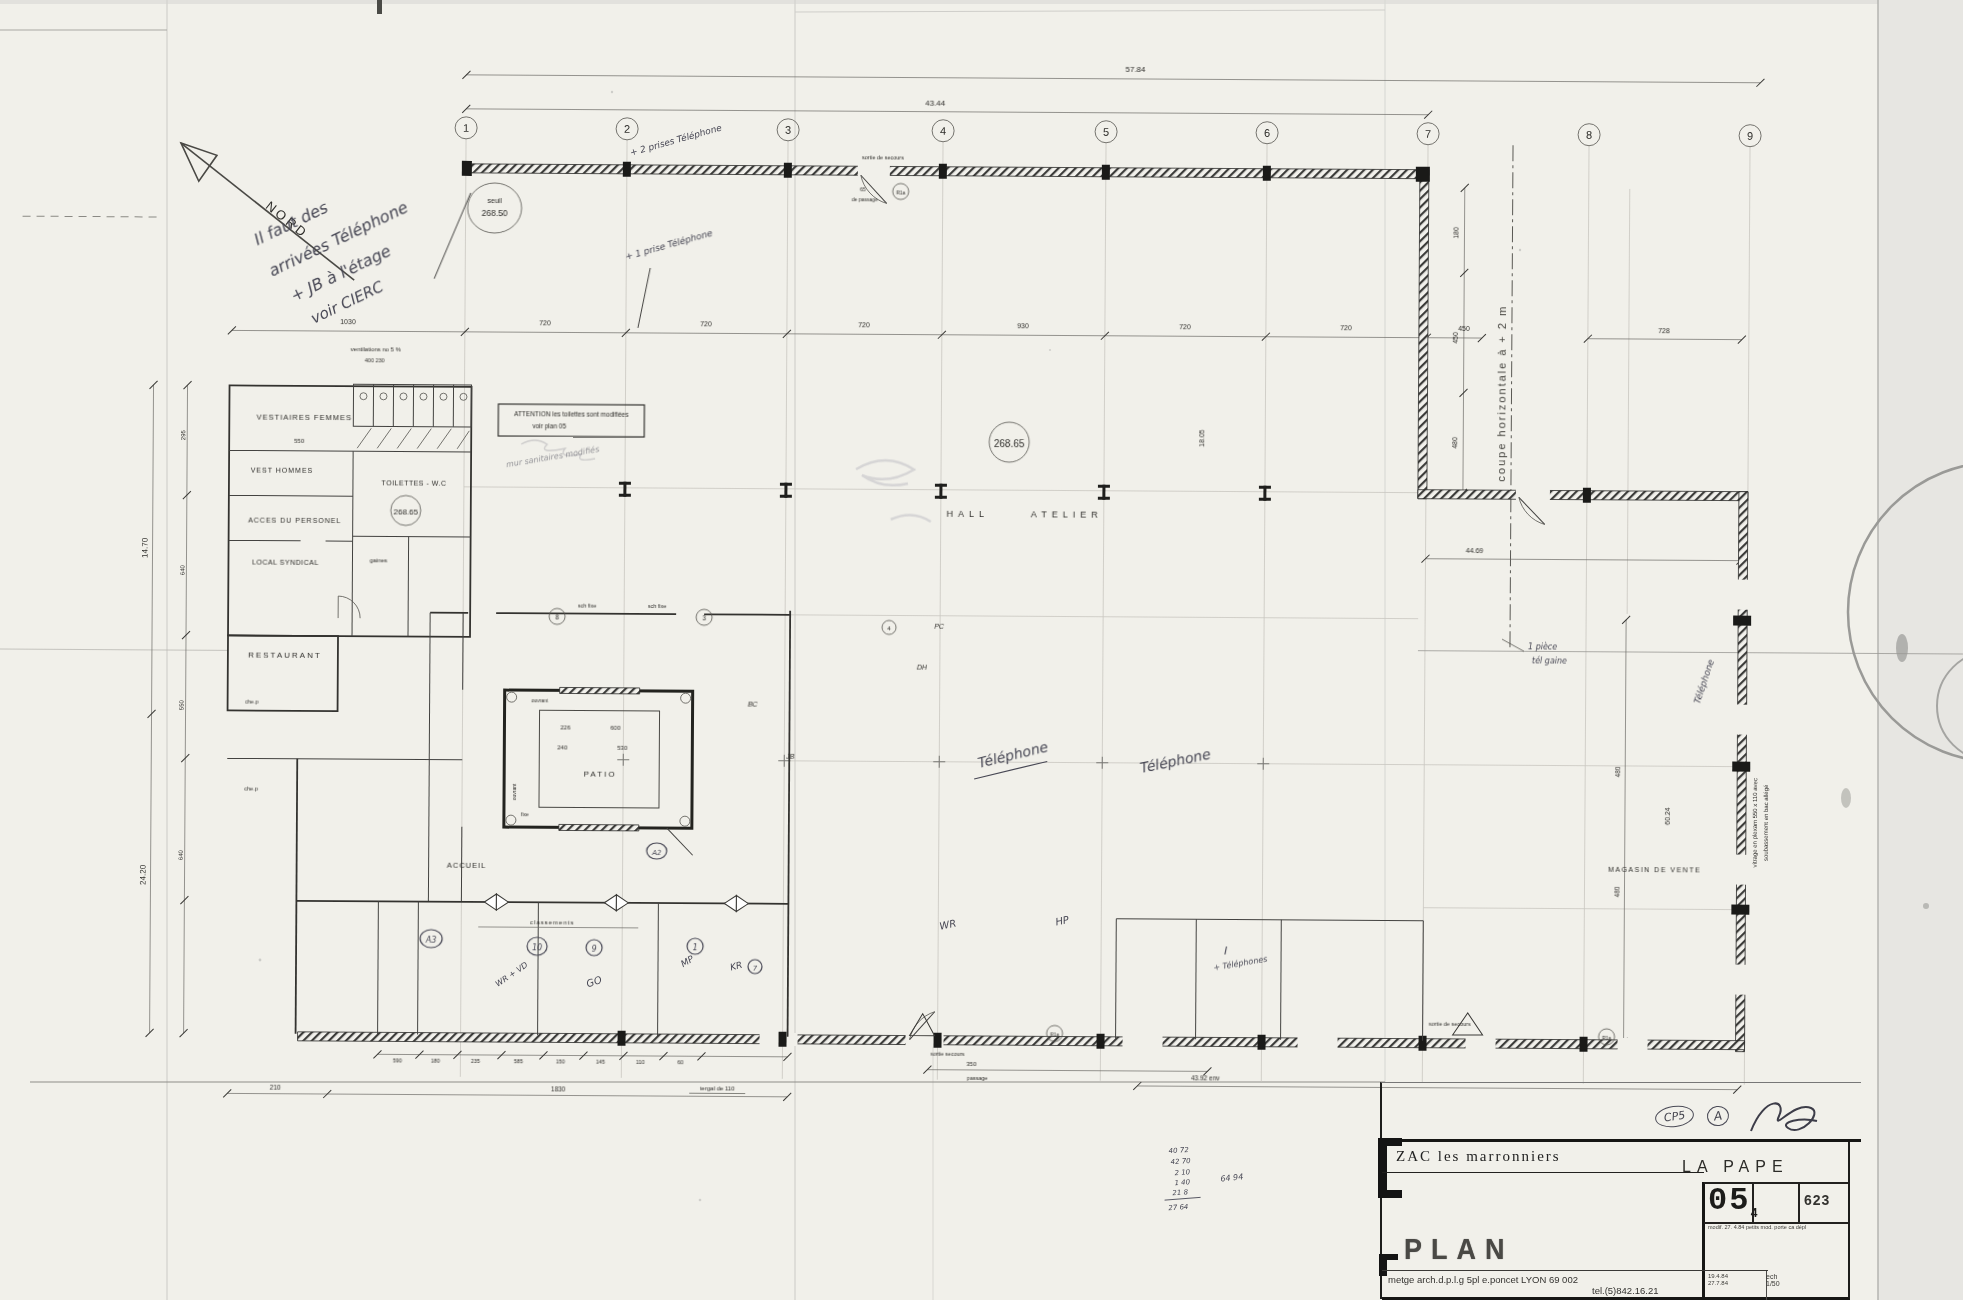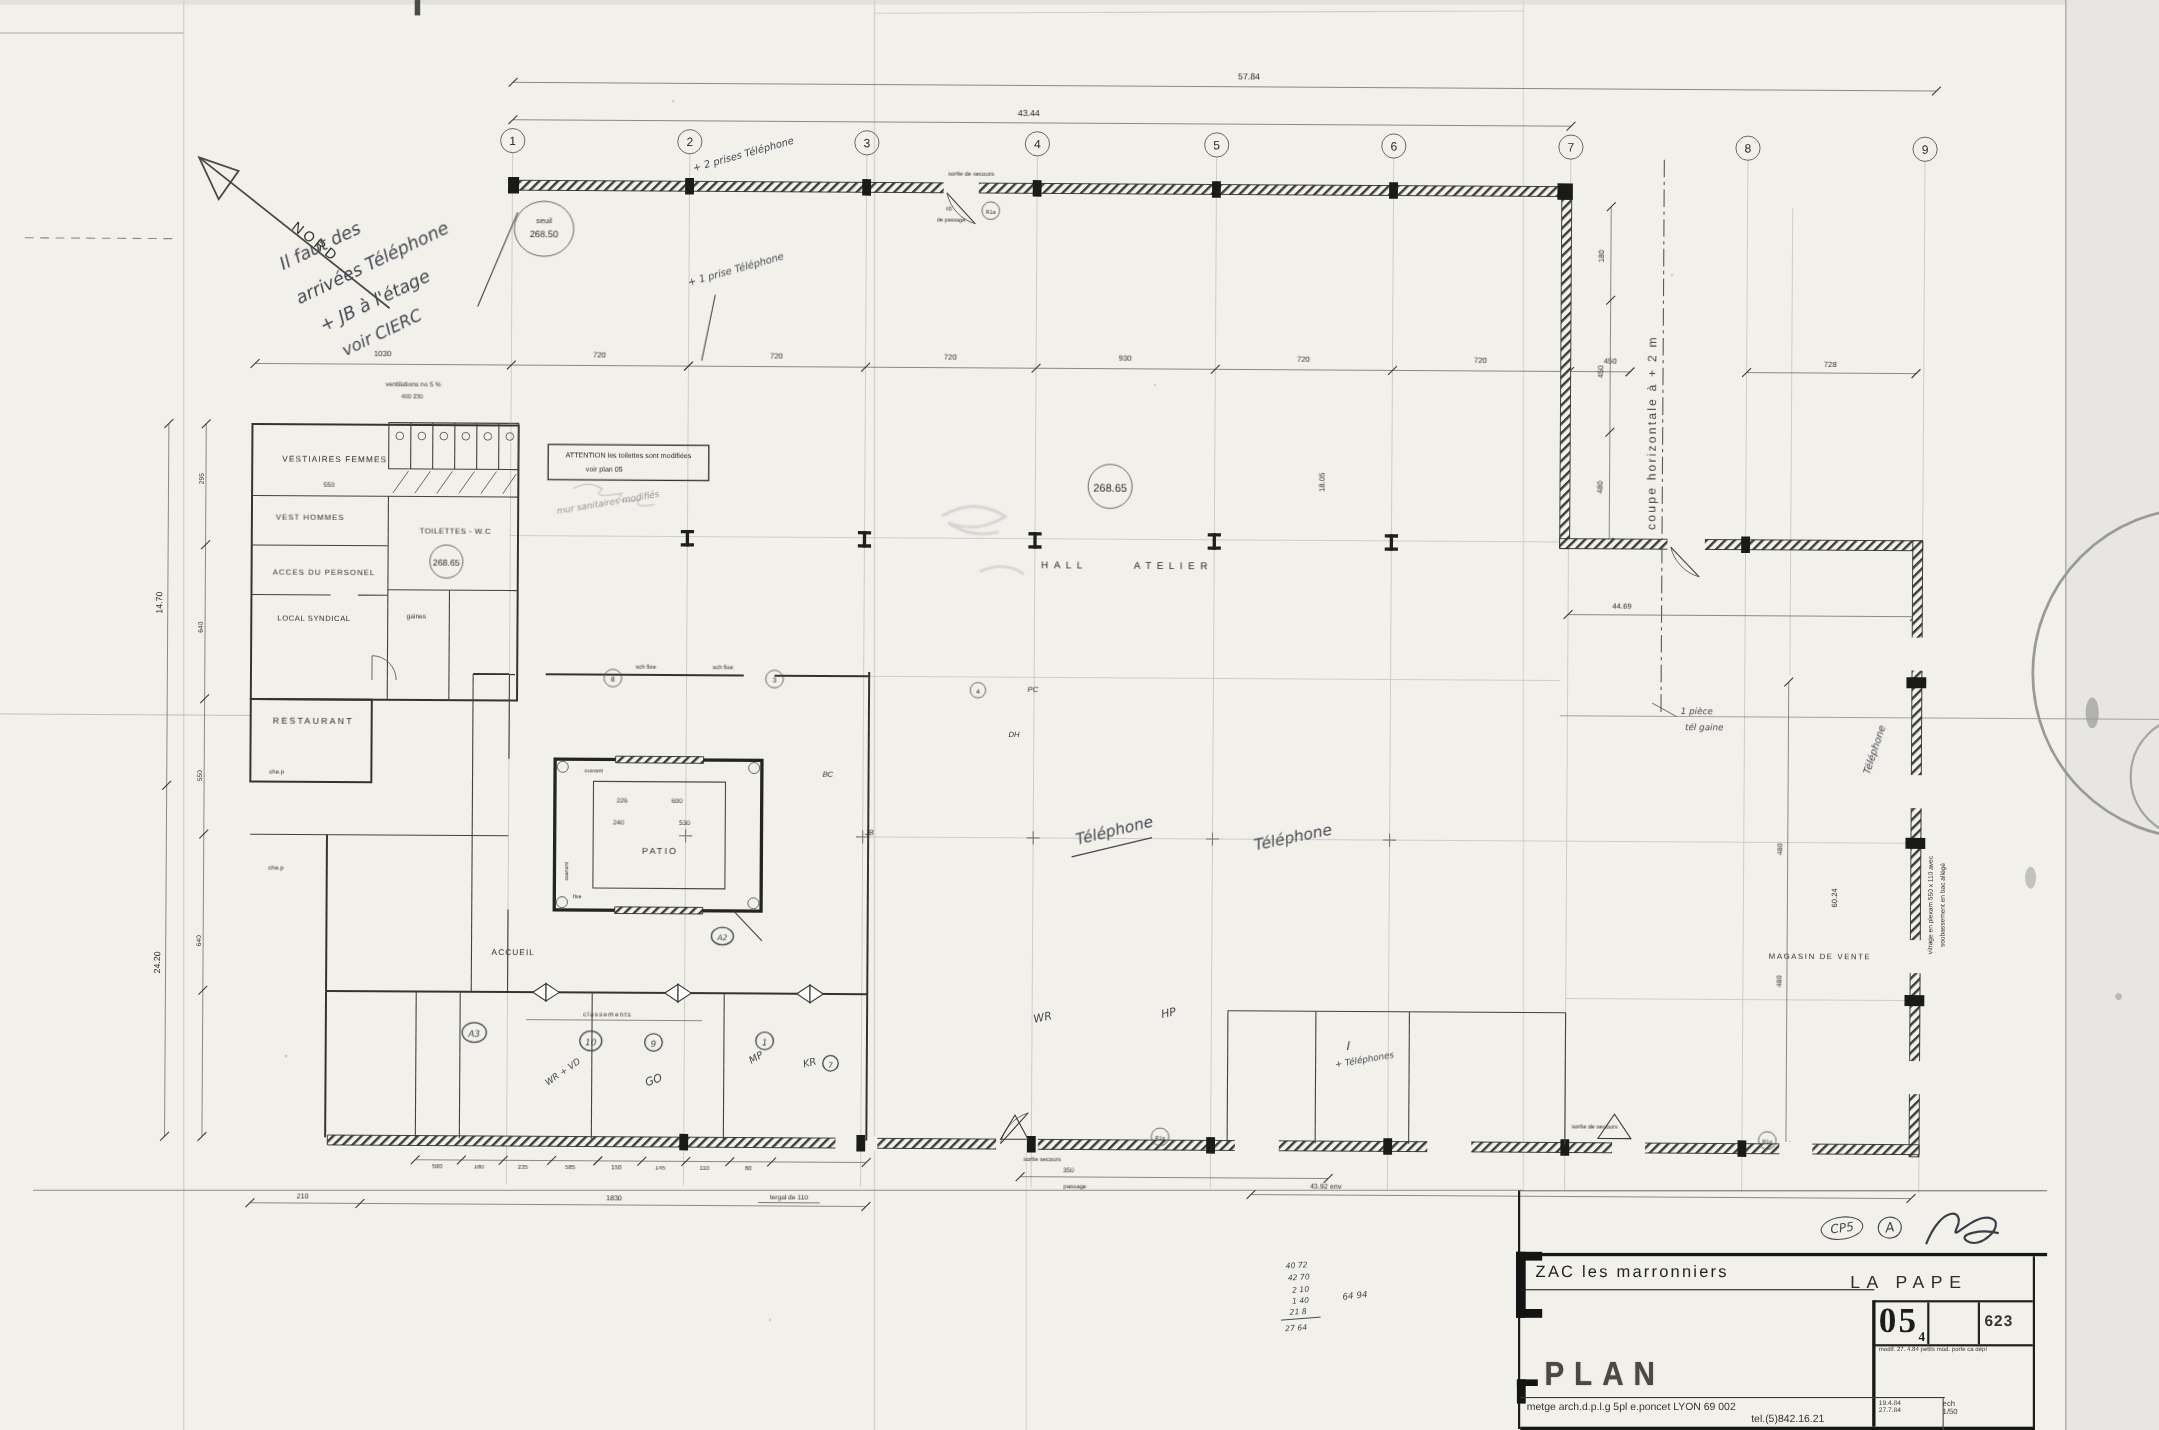"ZAC les marronniers" .tb-zac { font-family: none -> Liberation Serif, serif }
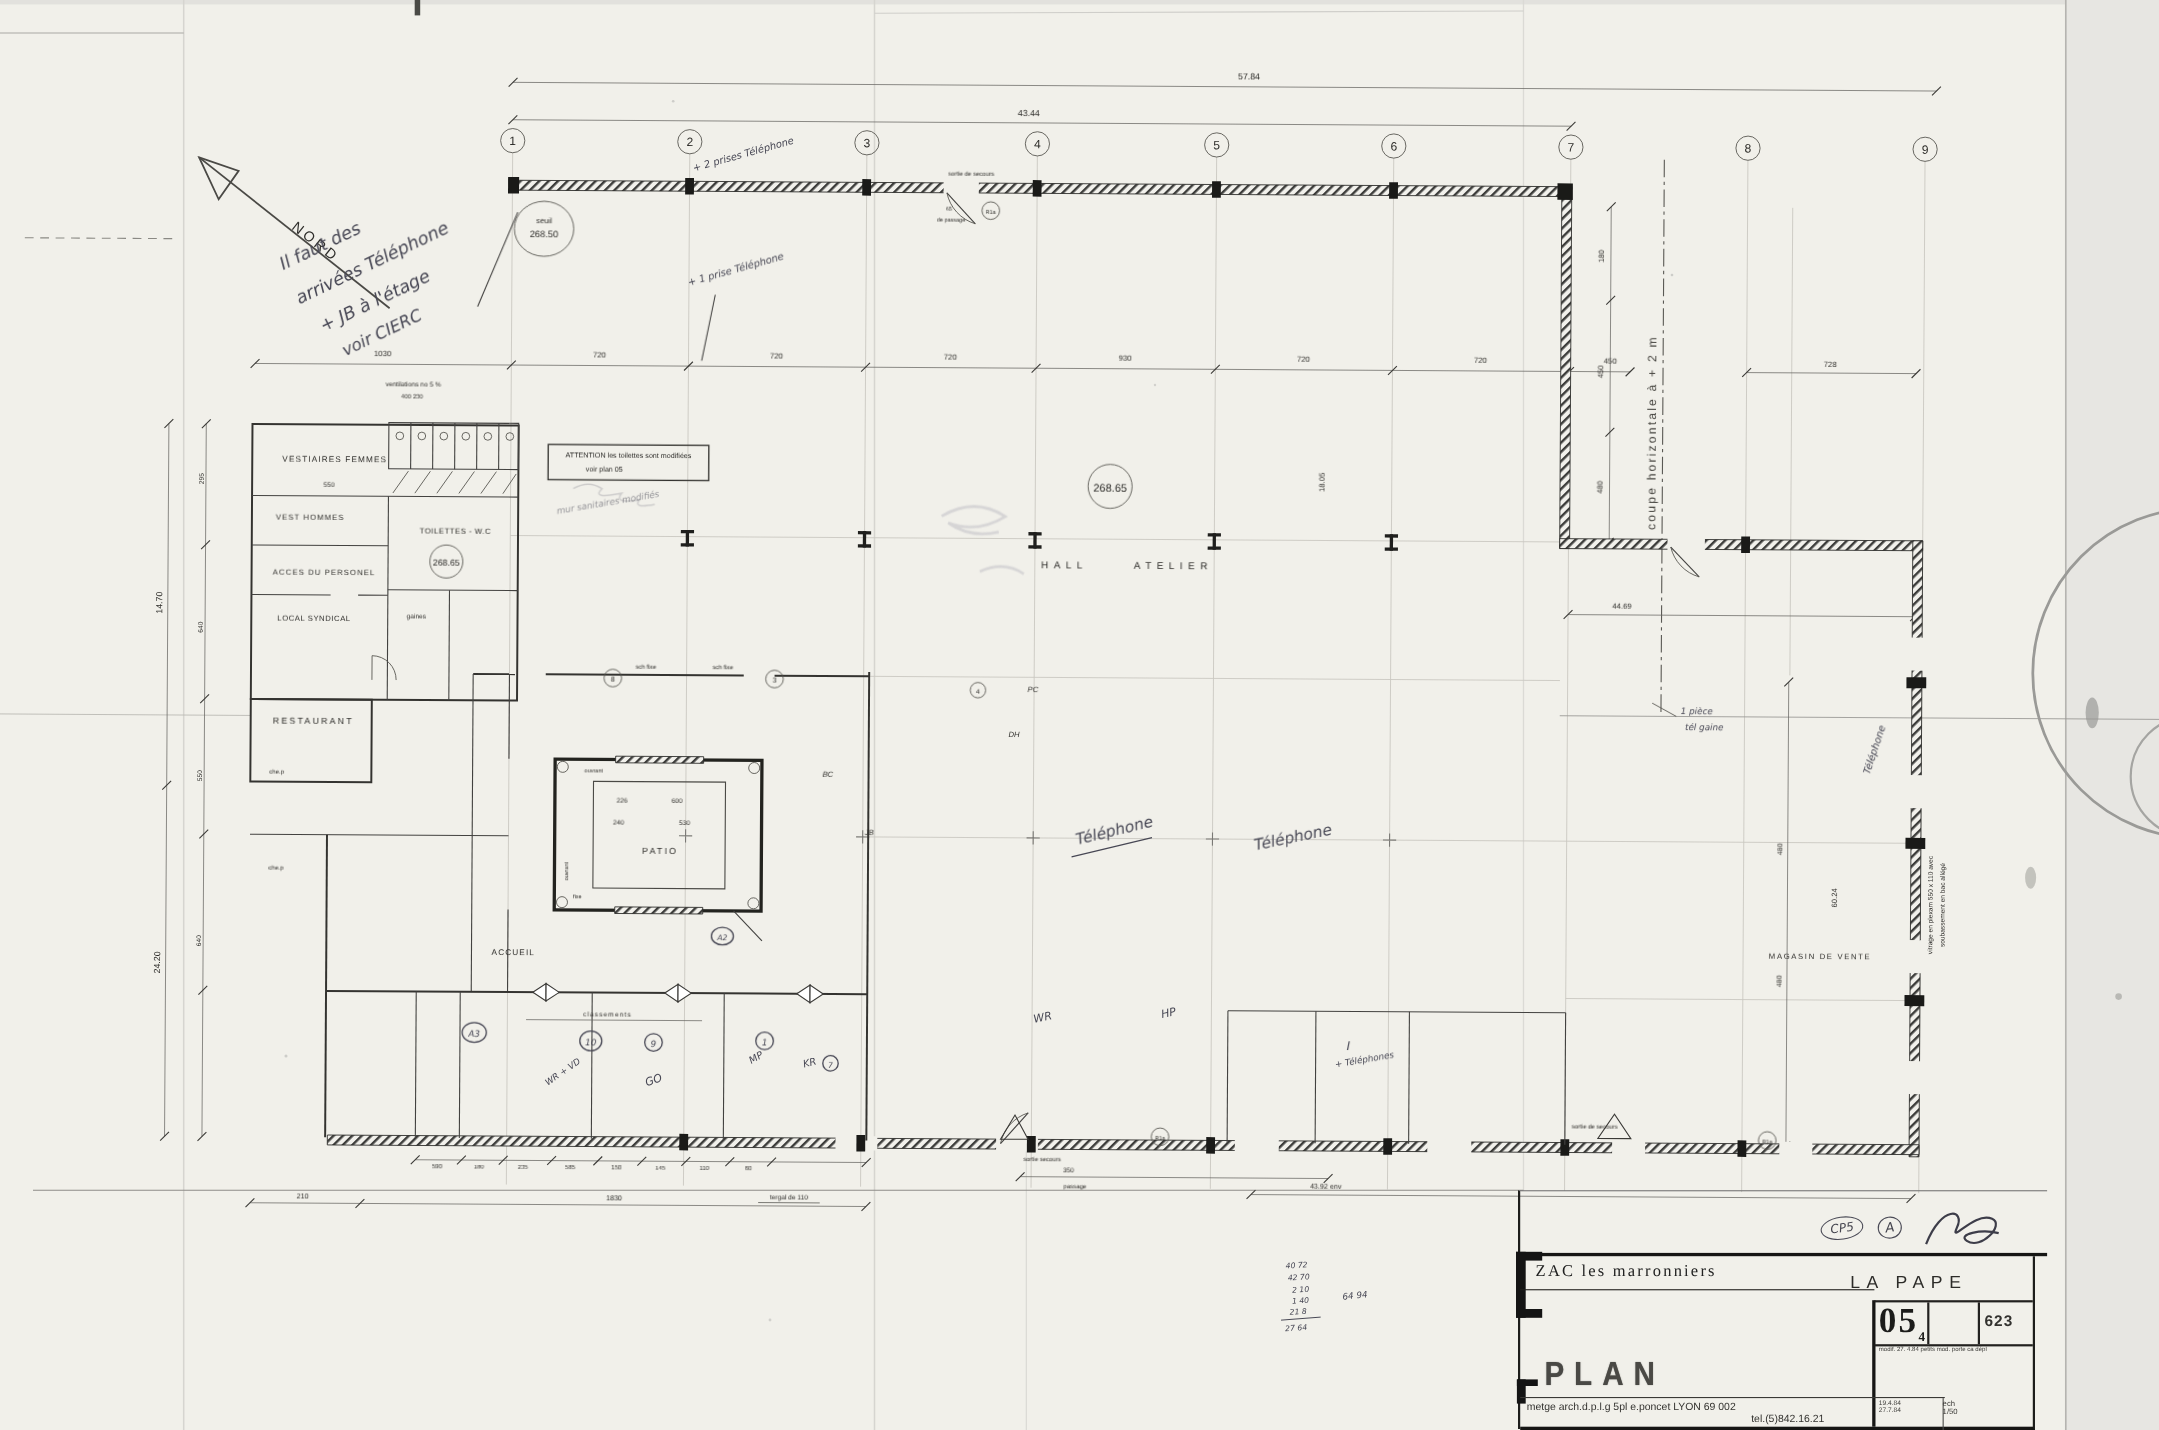"054" .tb-num { font-family: Liberation Serif, serif -> Liberation Mono, monospace }
